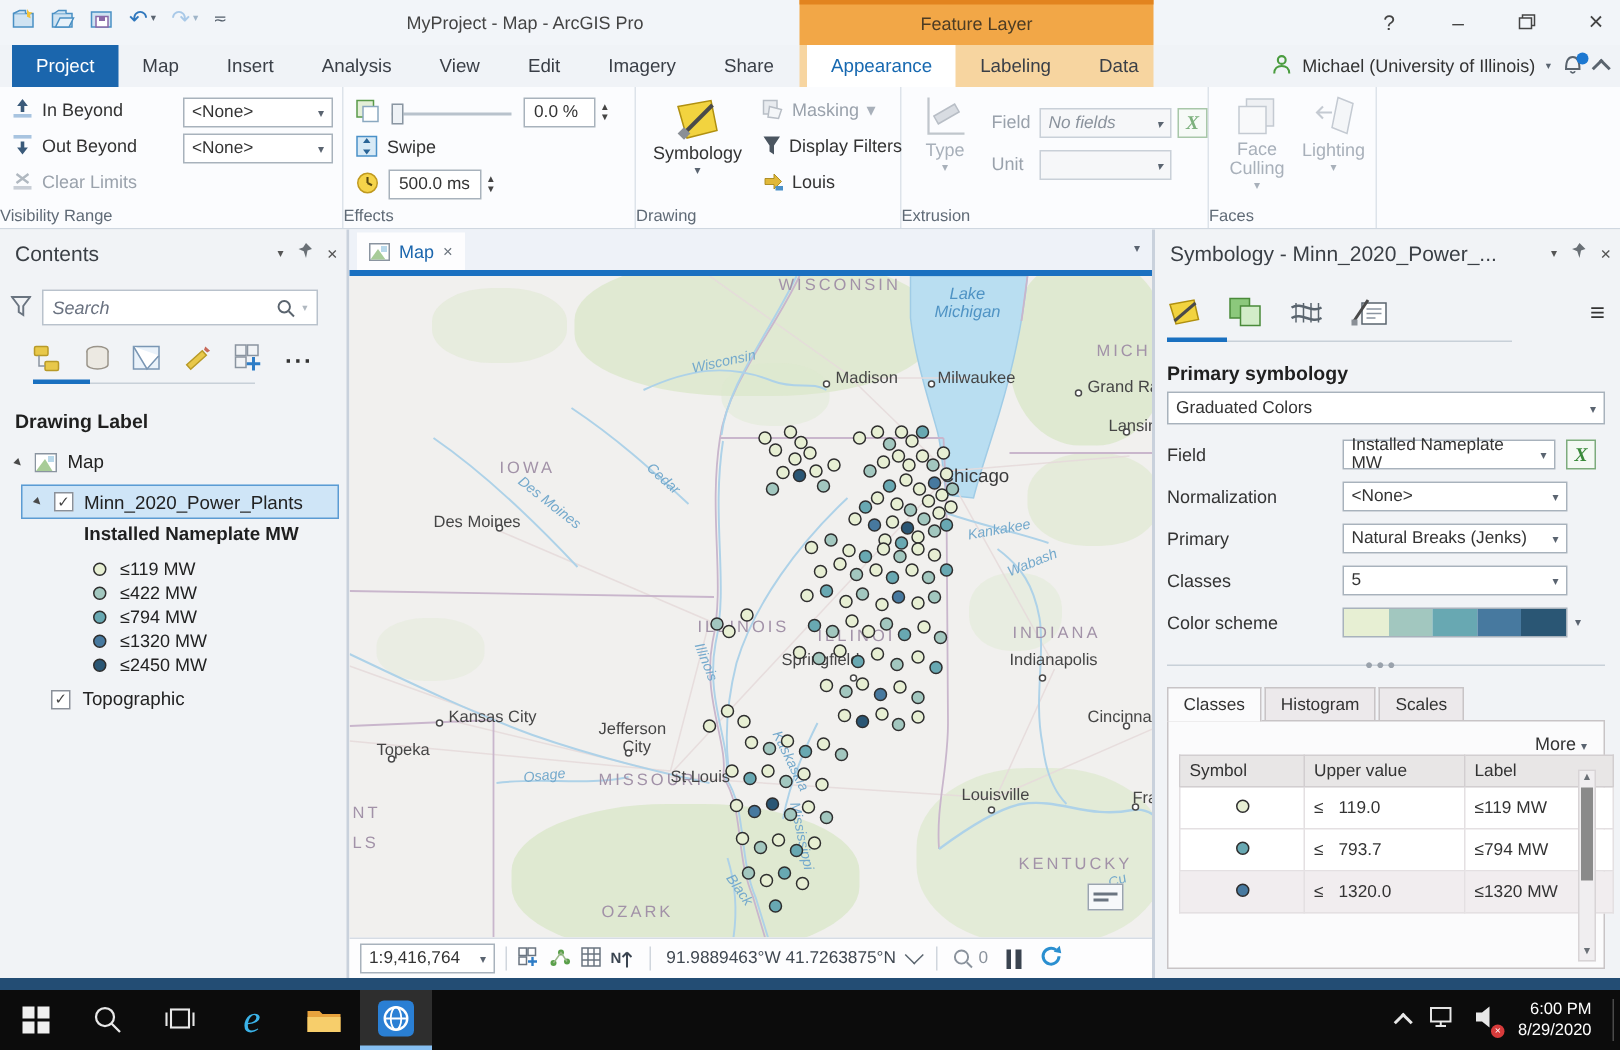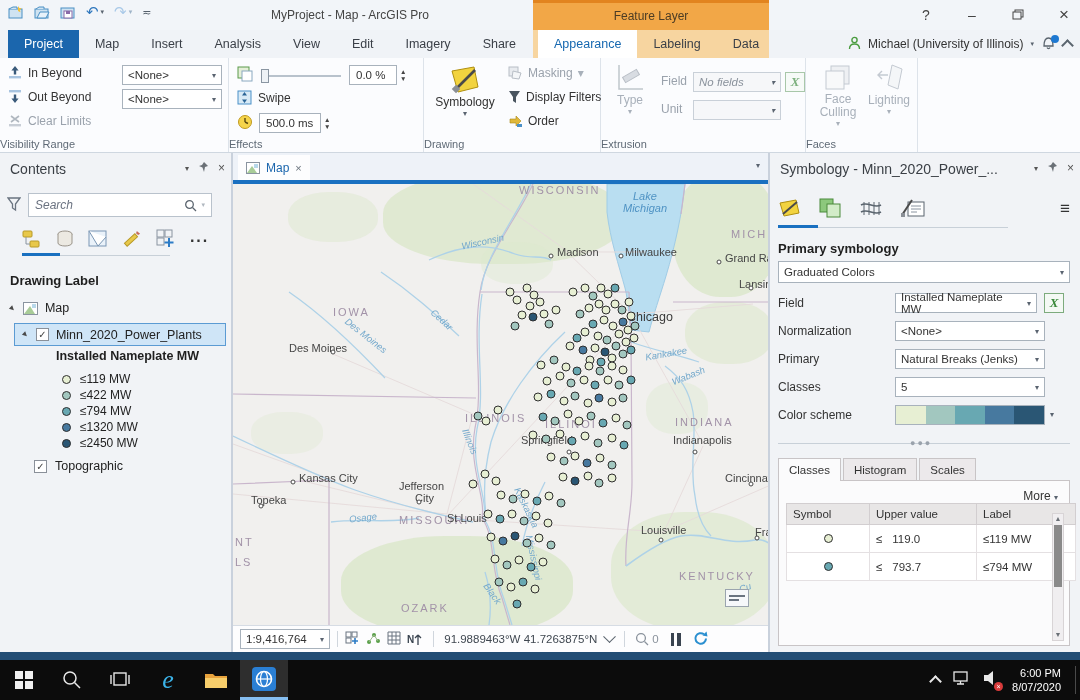"Order" span { text: Order -> Louis }
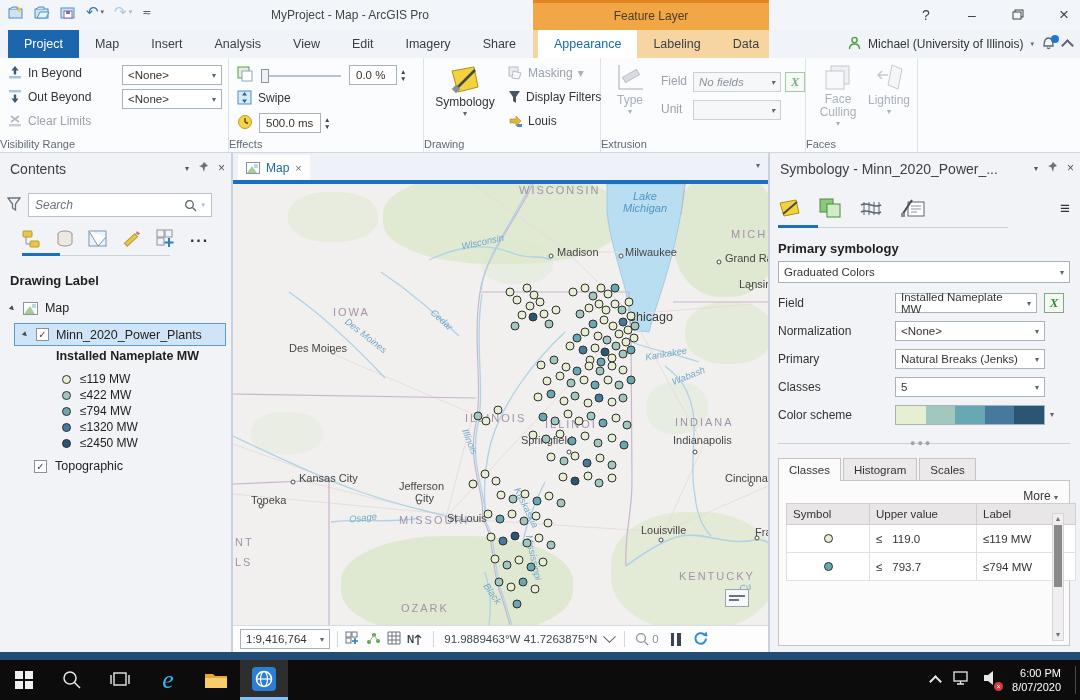"≤ 1320.0" tr { html: none -> <tr> <td><span></span></td> <td><span>≤</span><span>1320.0</span></td> <td>≤1320 MW</td> </tr> }
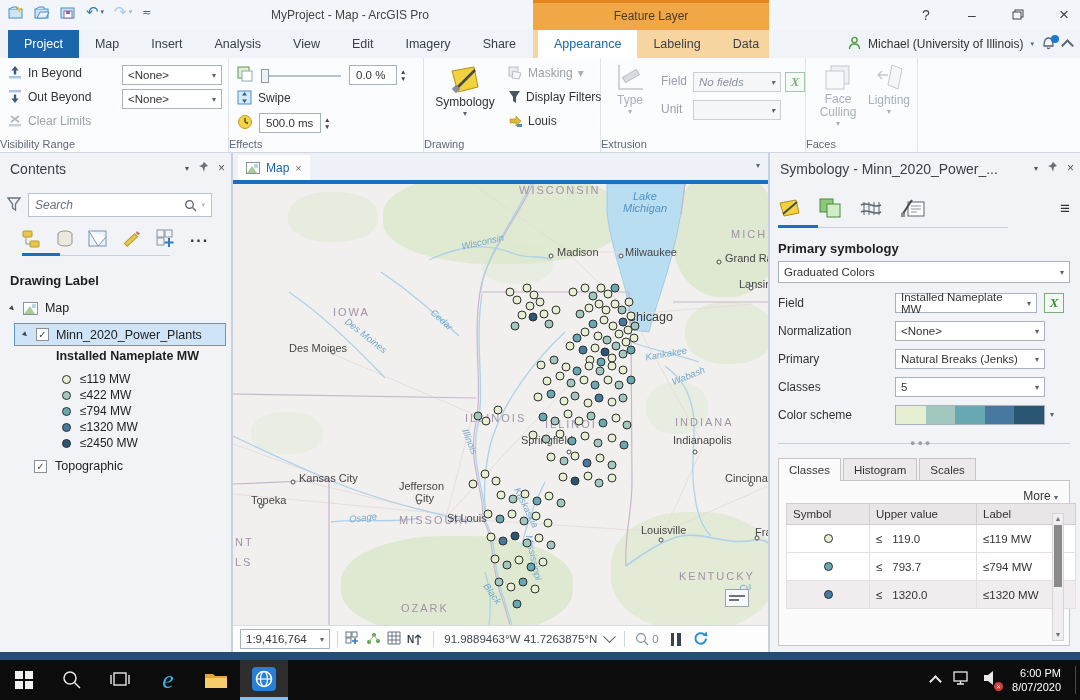"8/07/2020" div { text: 8/07/2020 -> 8/29/2020 }
